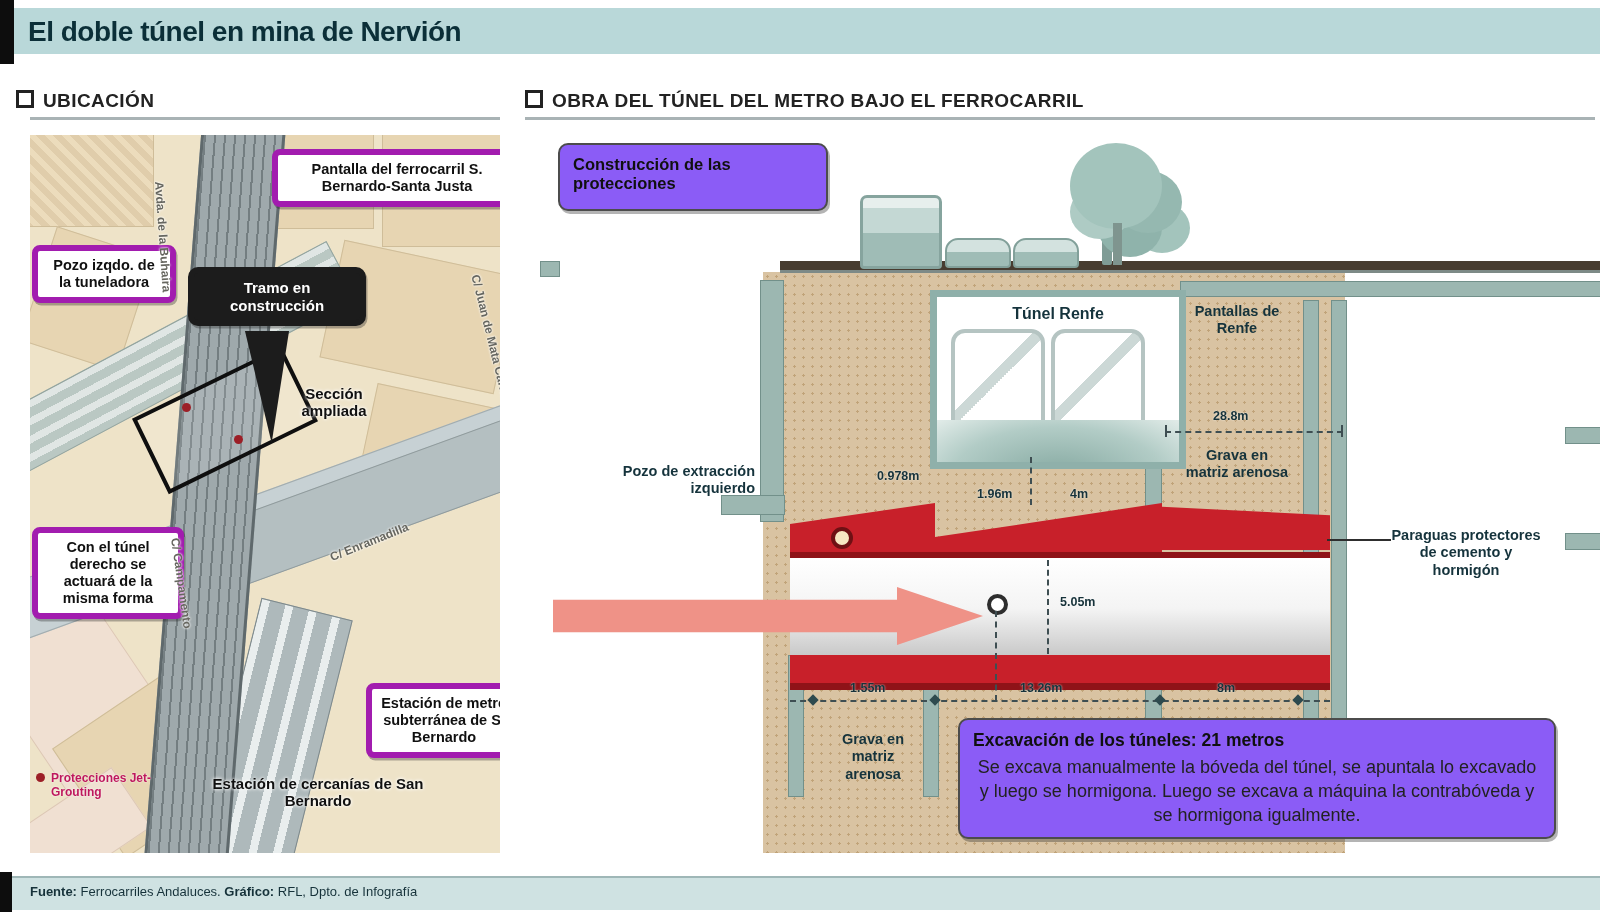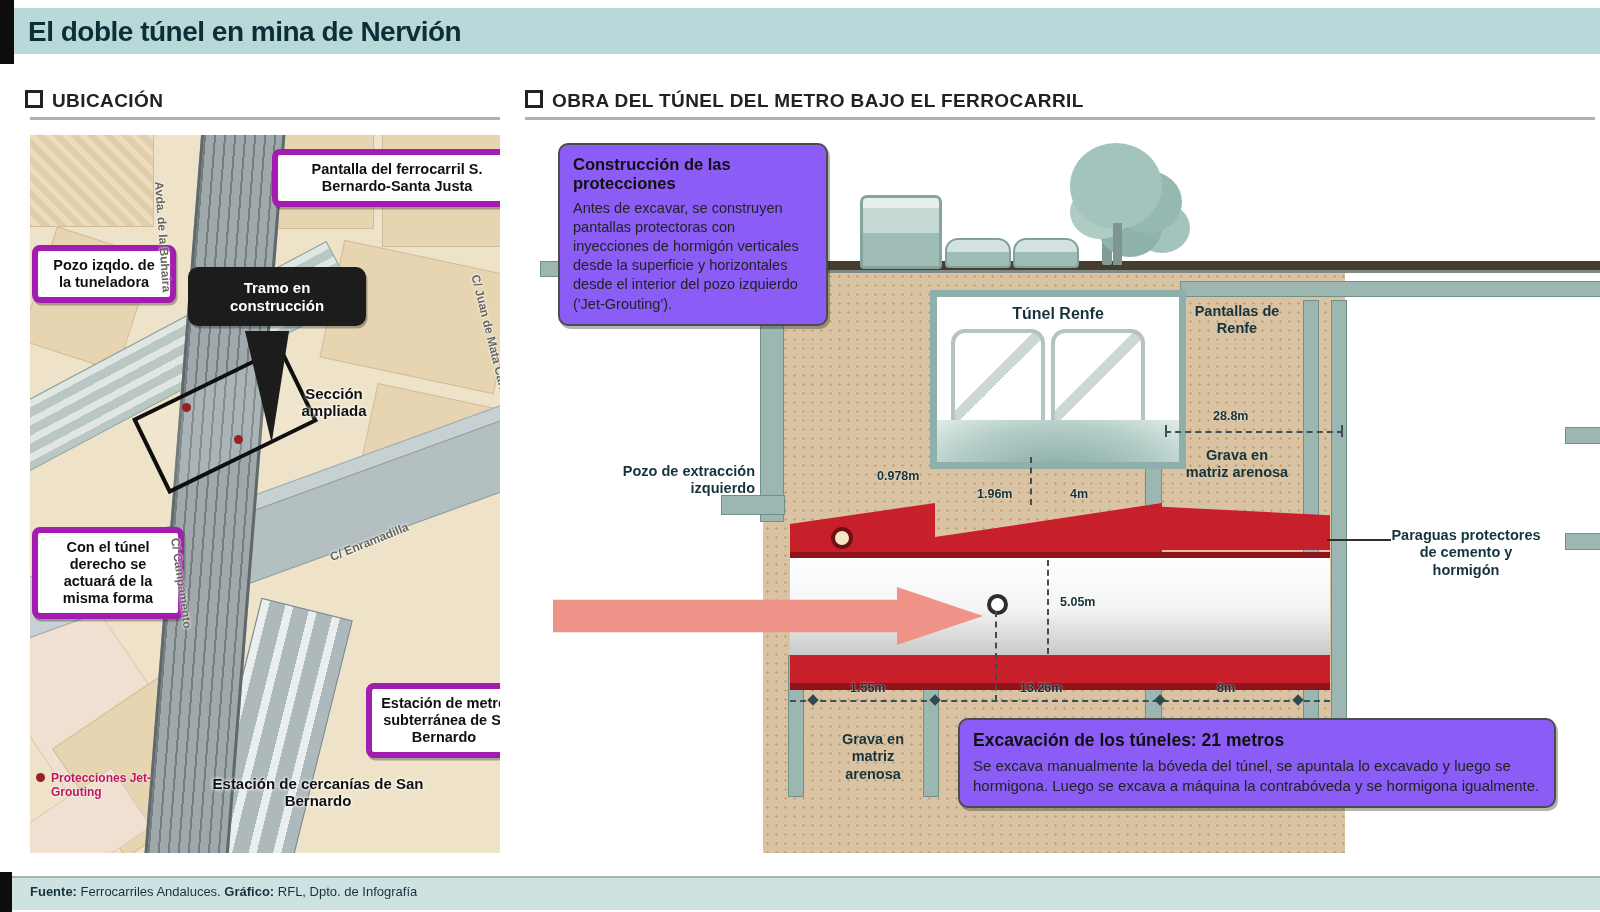"UBICACIÓN" div.abs { left: 25px -> 16px }
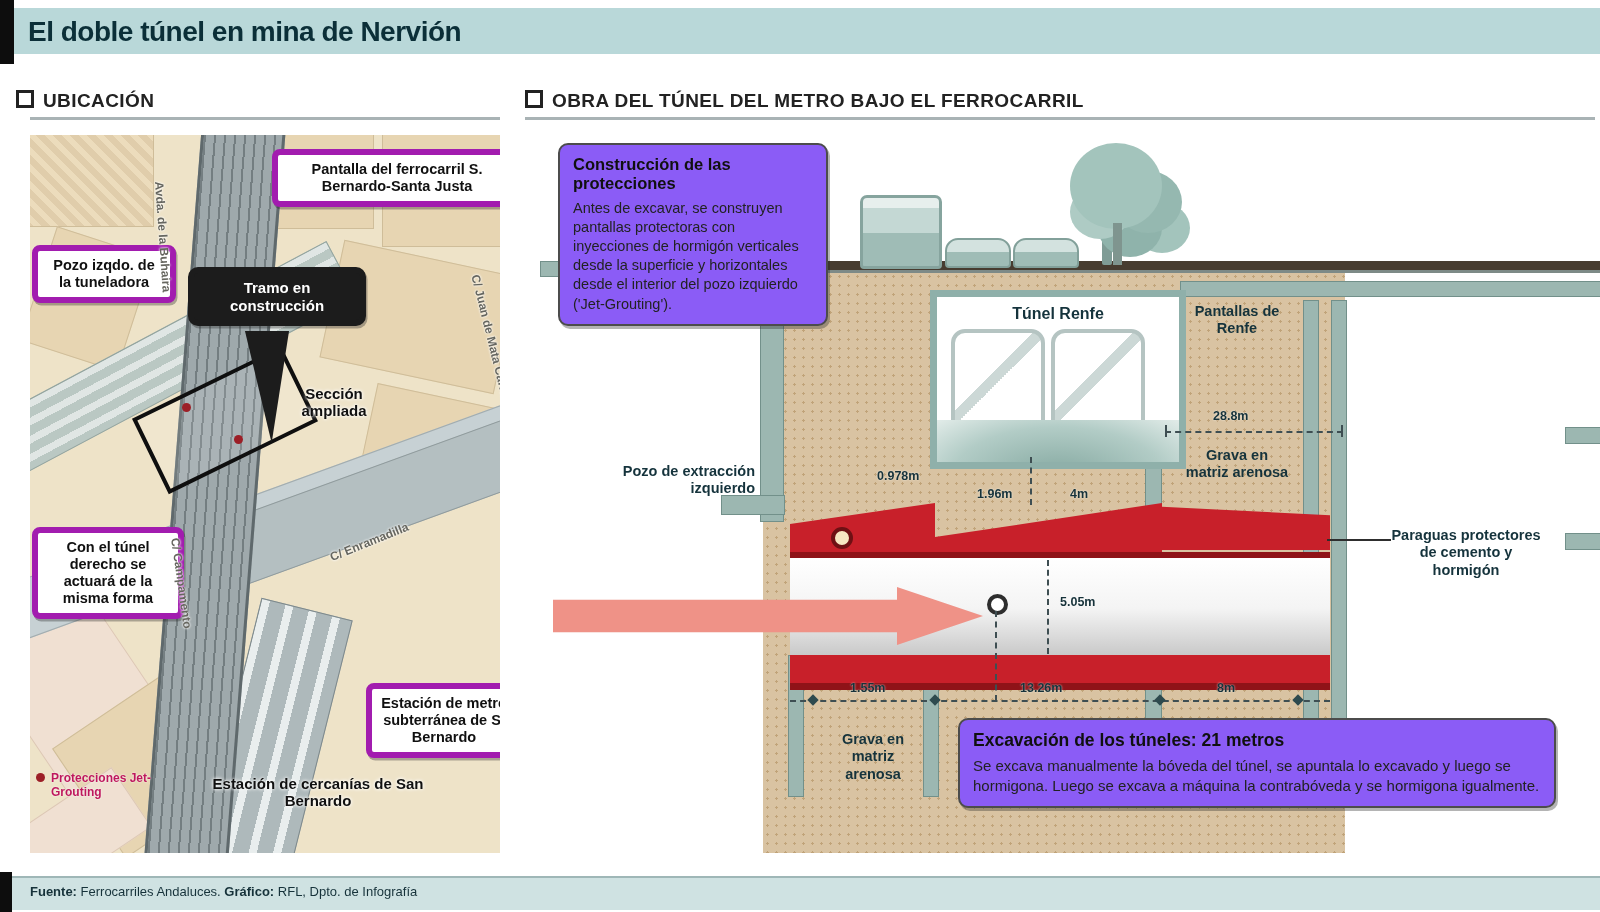"Antes de excavar, se construyen" p.ib-body { html: <p>Antes de excavar, se construyen pantallas protectoras con inyecciones de hormigón verticales desde la superficie y horizontales desde el interior del pozo izquierdo ('Jet-Grouting').</p> -> none }
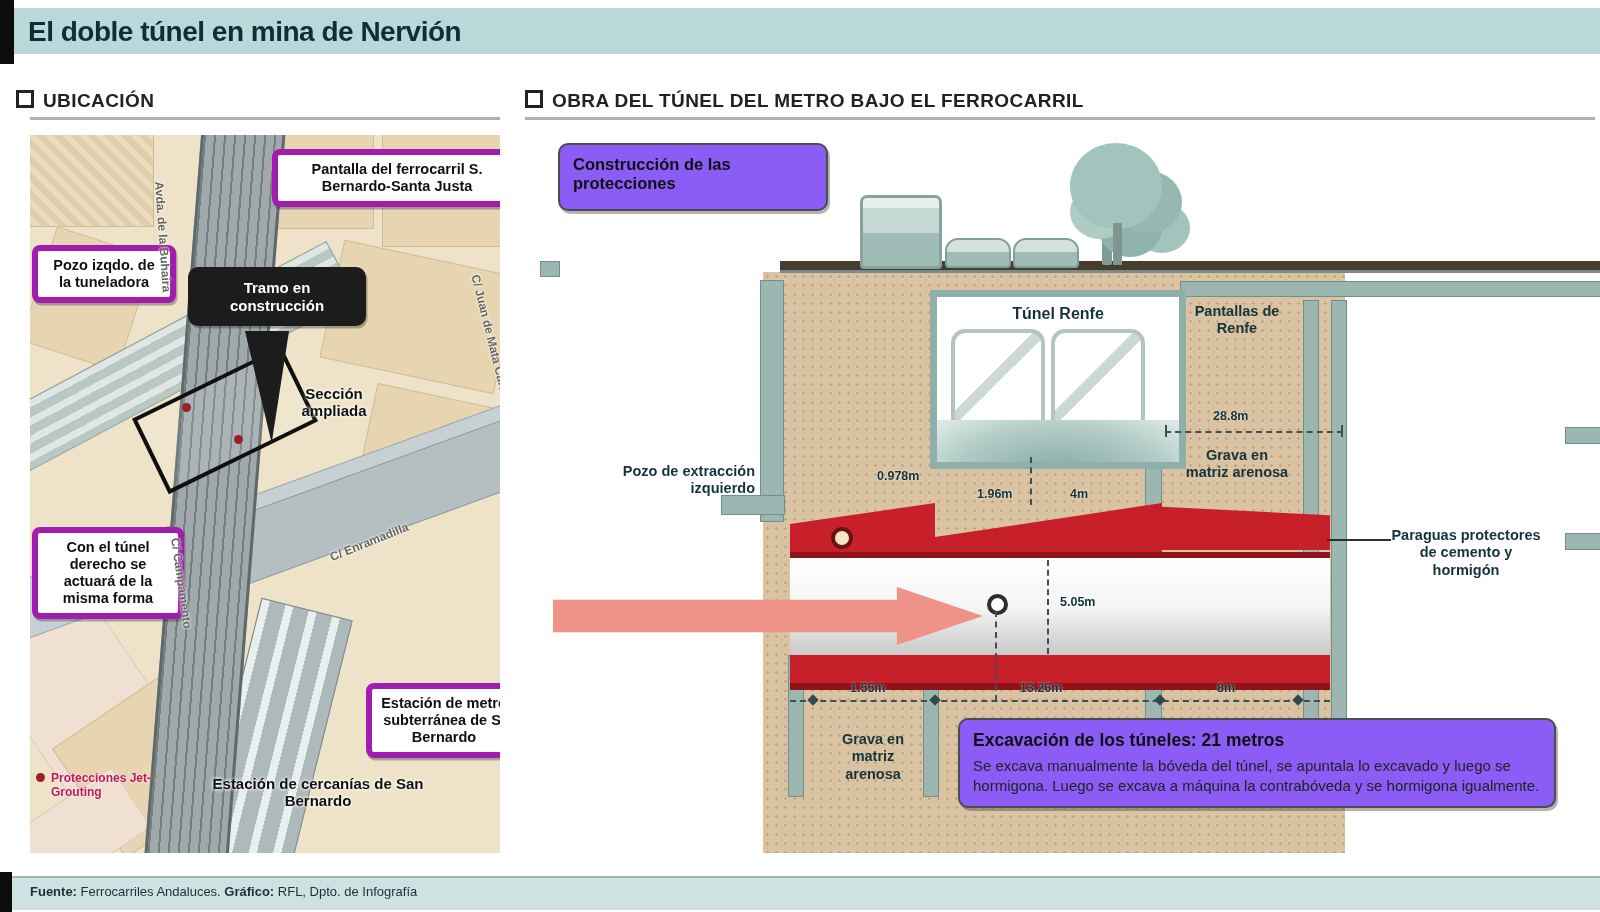"Se excava manualmente la bóveda" p.ib-body { font-size: 15px -> 18px; text-align: none -> center }
